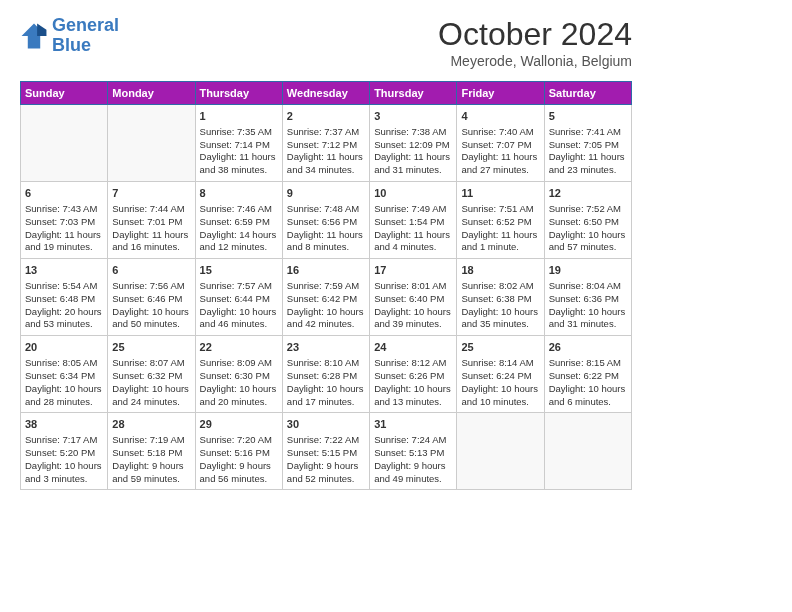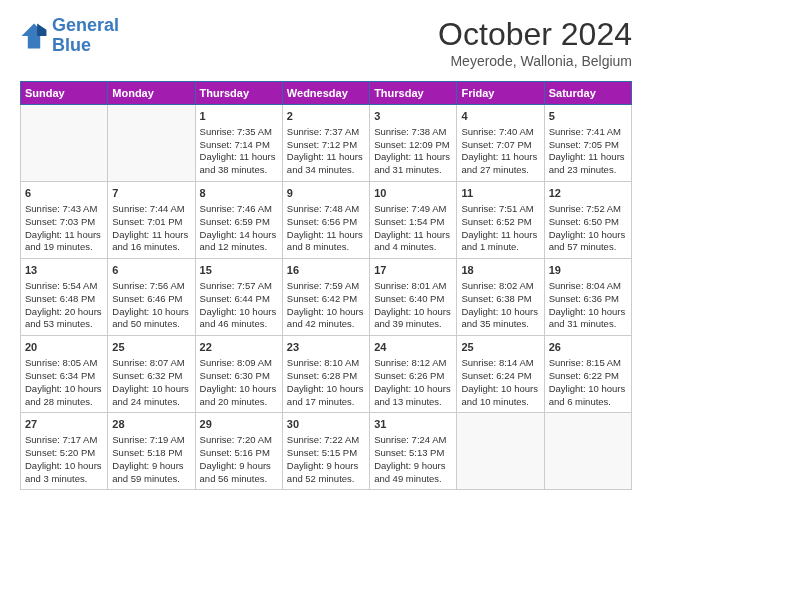"27" span.day-num { text: 27 -> 38 }
